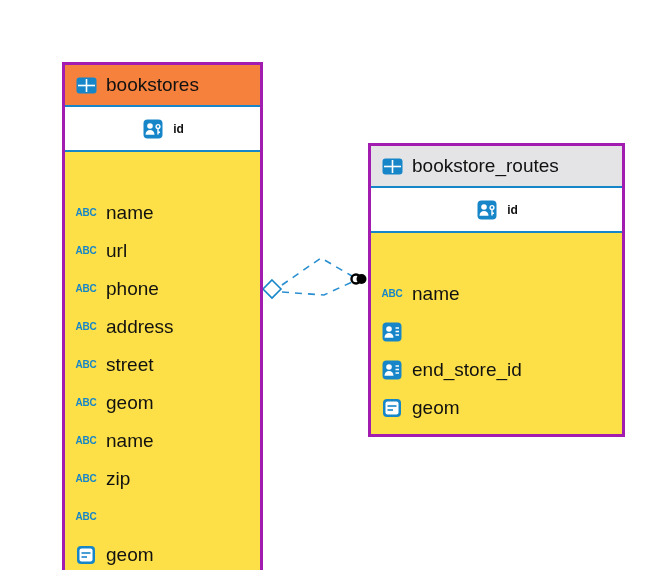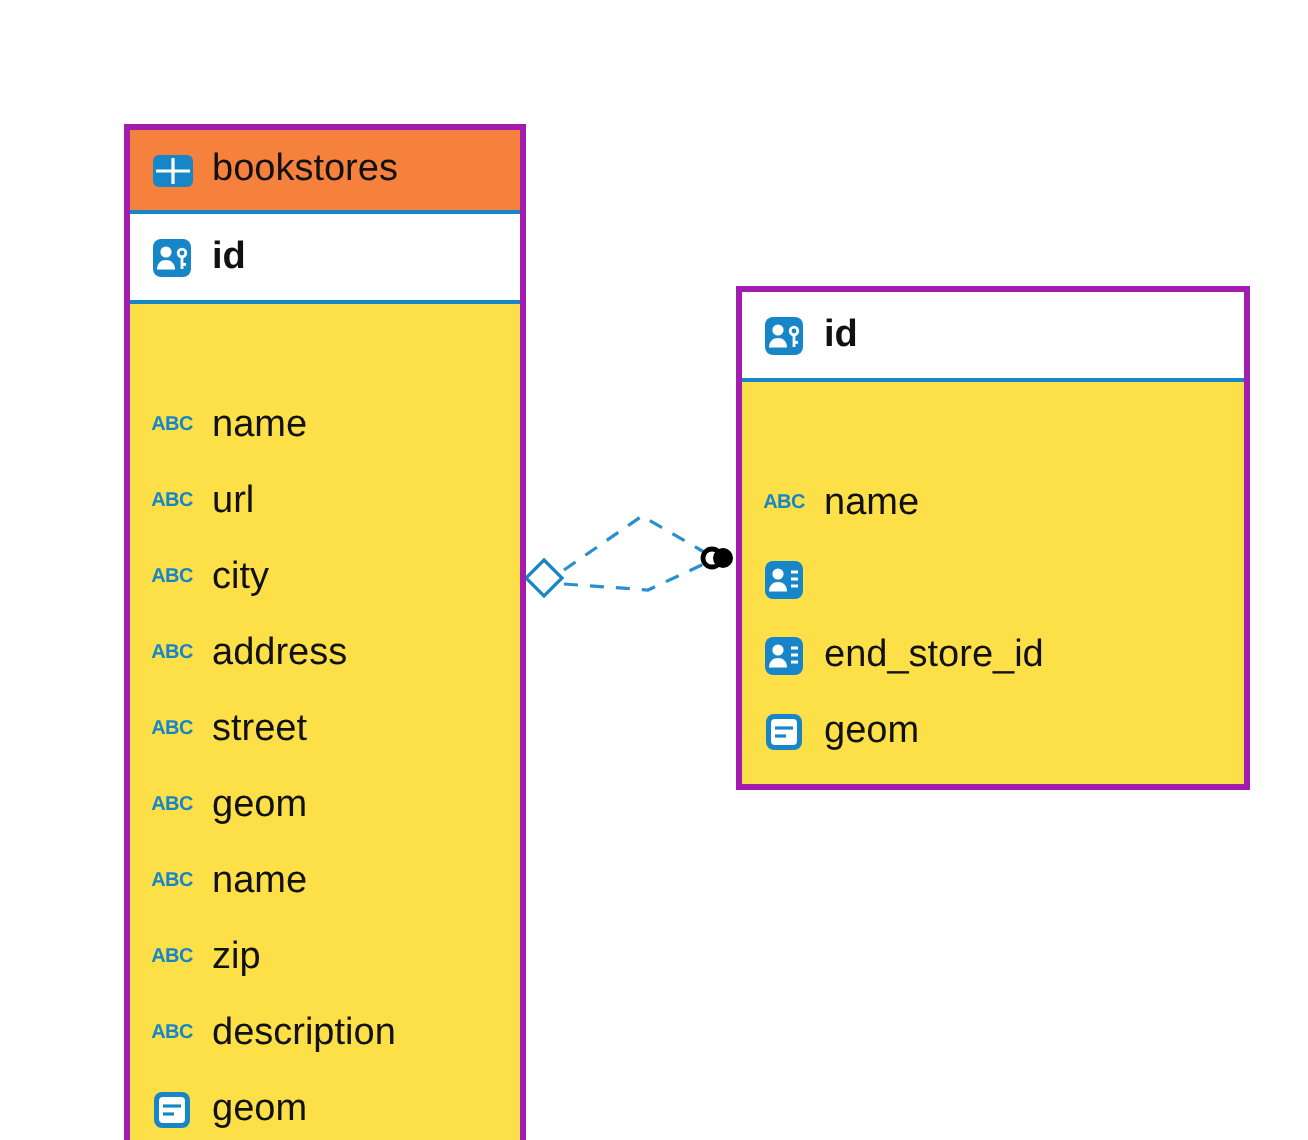"id" .pk-row { font-size: 19px -> 12px; justify-content: none -> center }
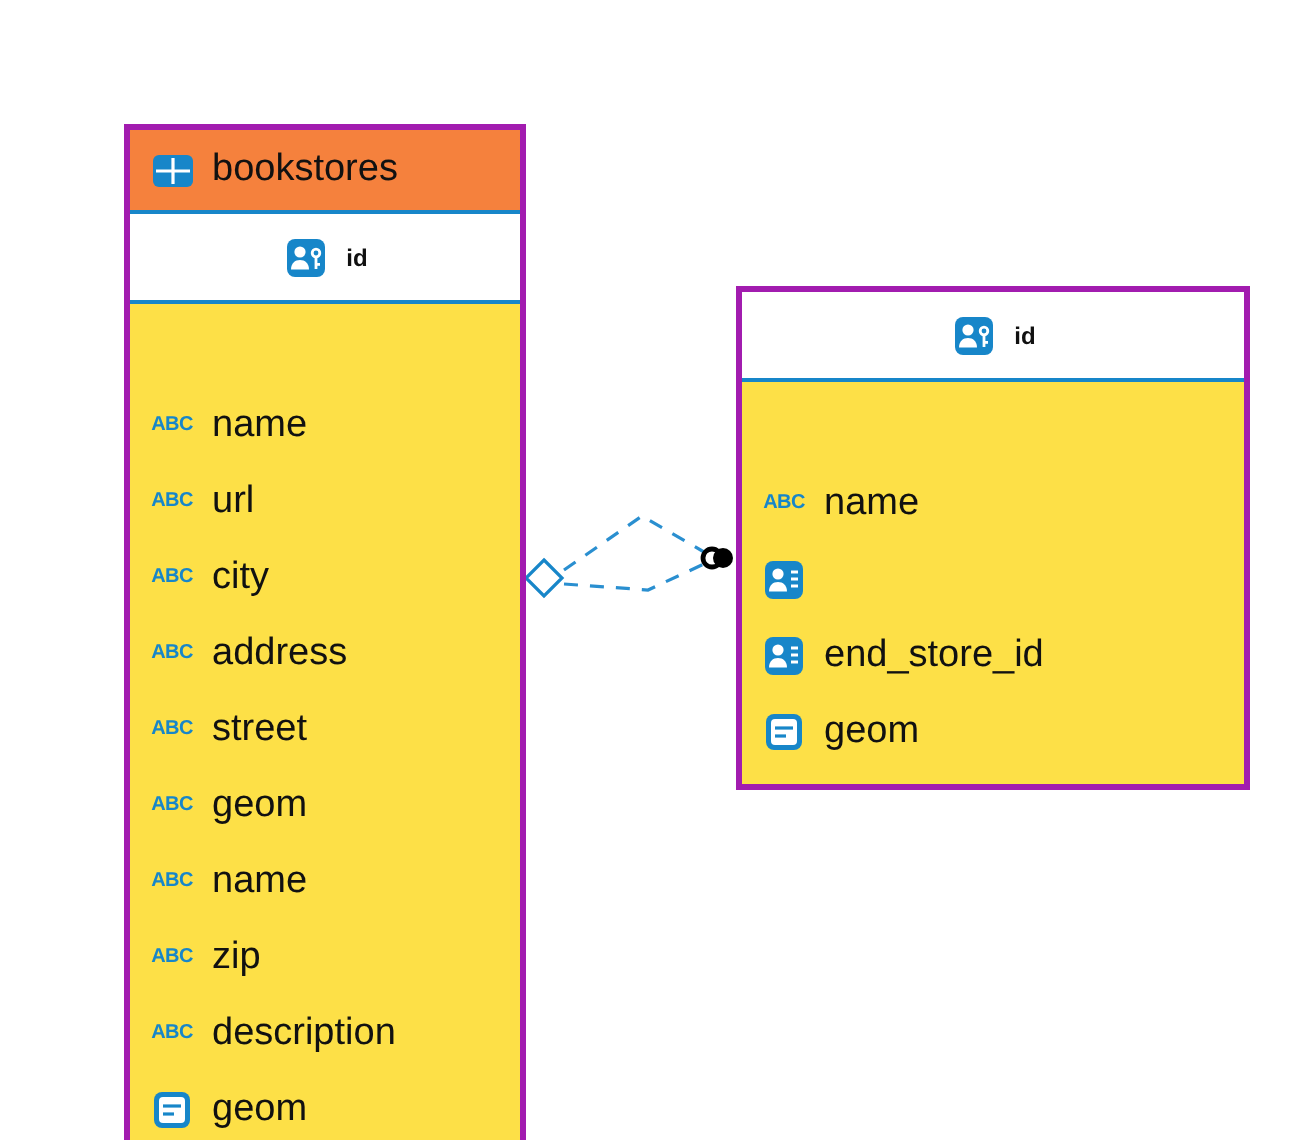"bookstore_routes" div.table-header { html: none -> <div> <span> <svg> <rect></rect> <line></line> <line></line> </svg> </span> <span>bookstore_routes</span> </div> }
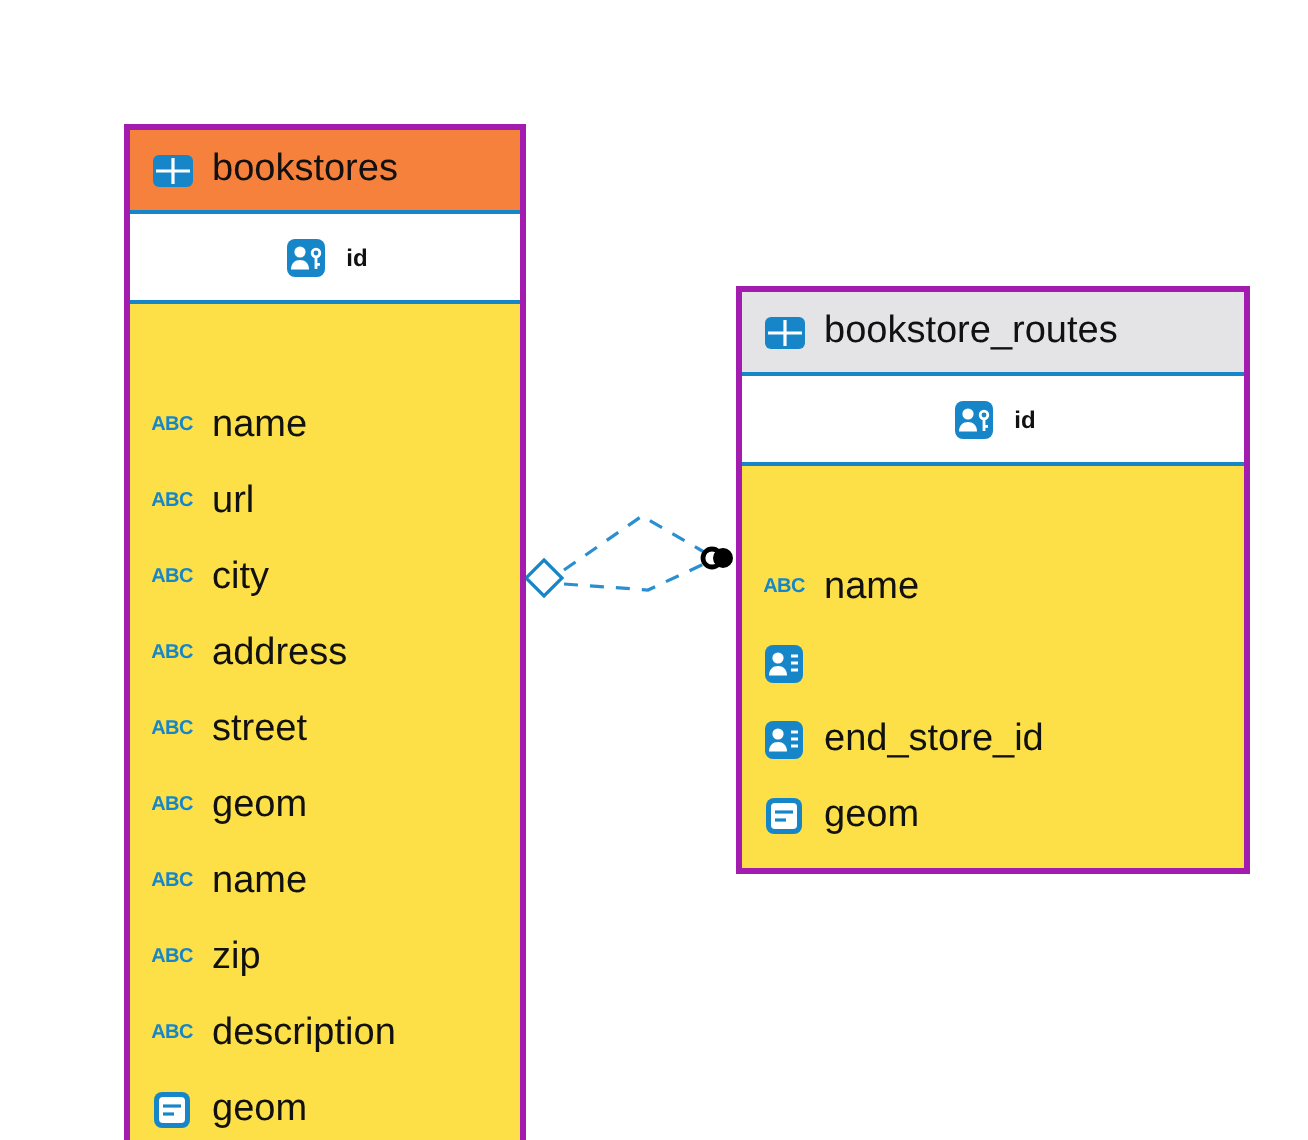"city" span { text: city -> phone }
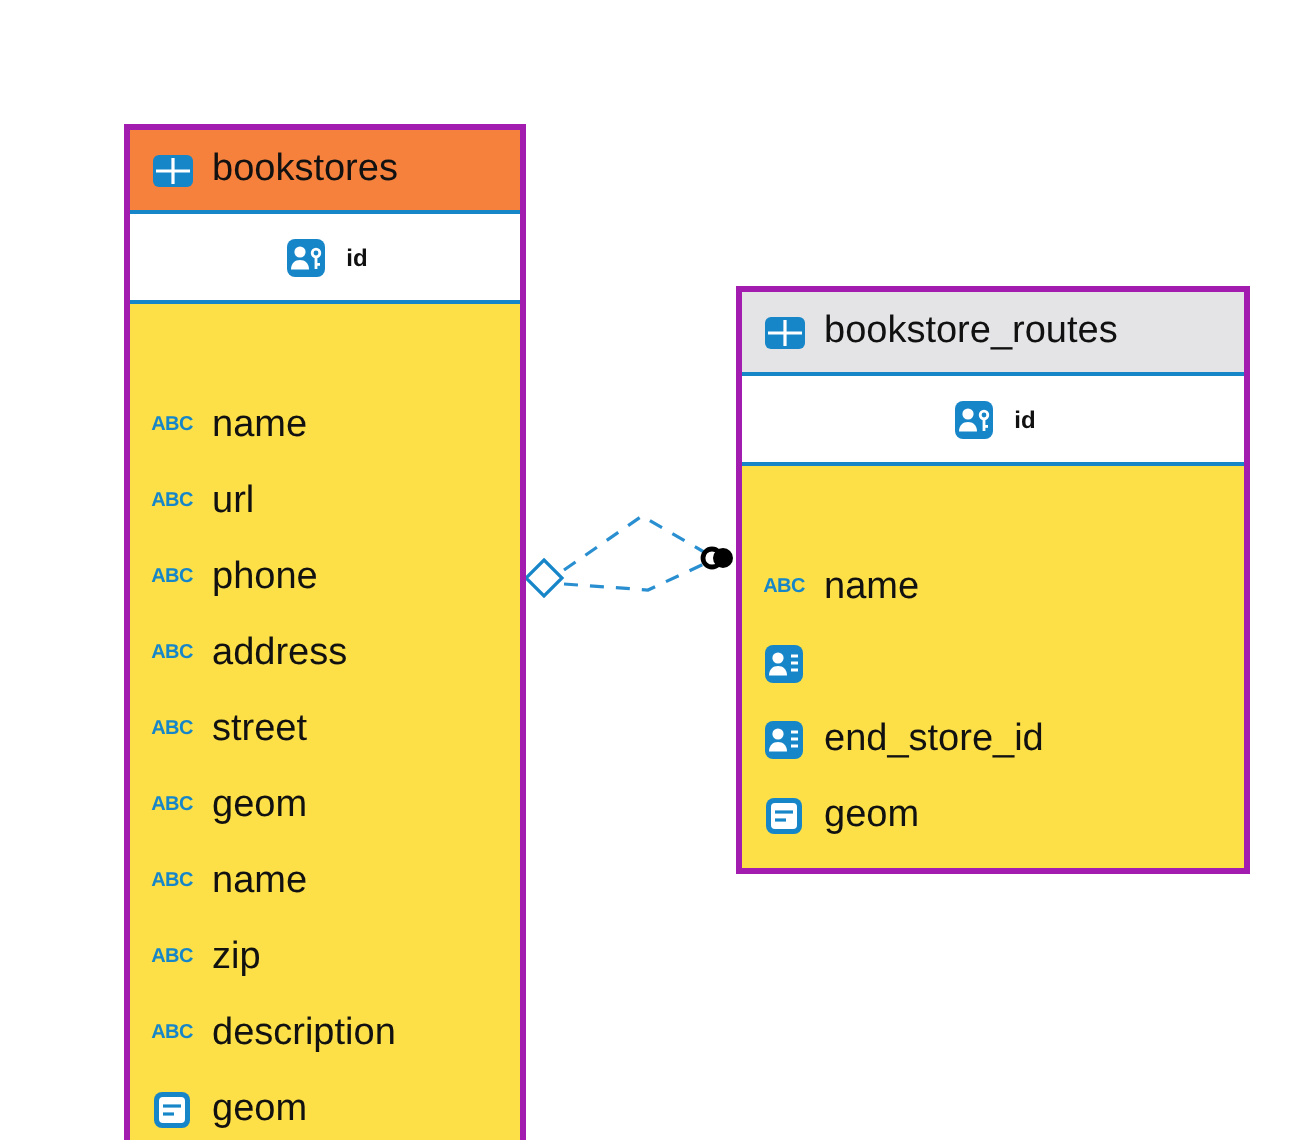"description" span { html: <span>description</span> -> none }
